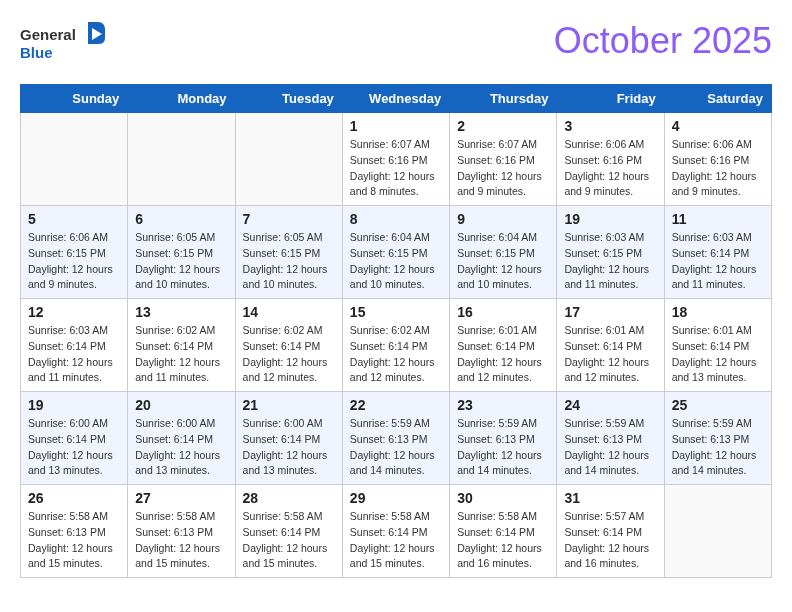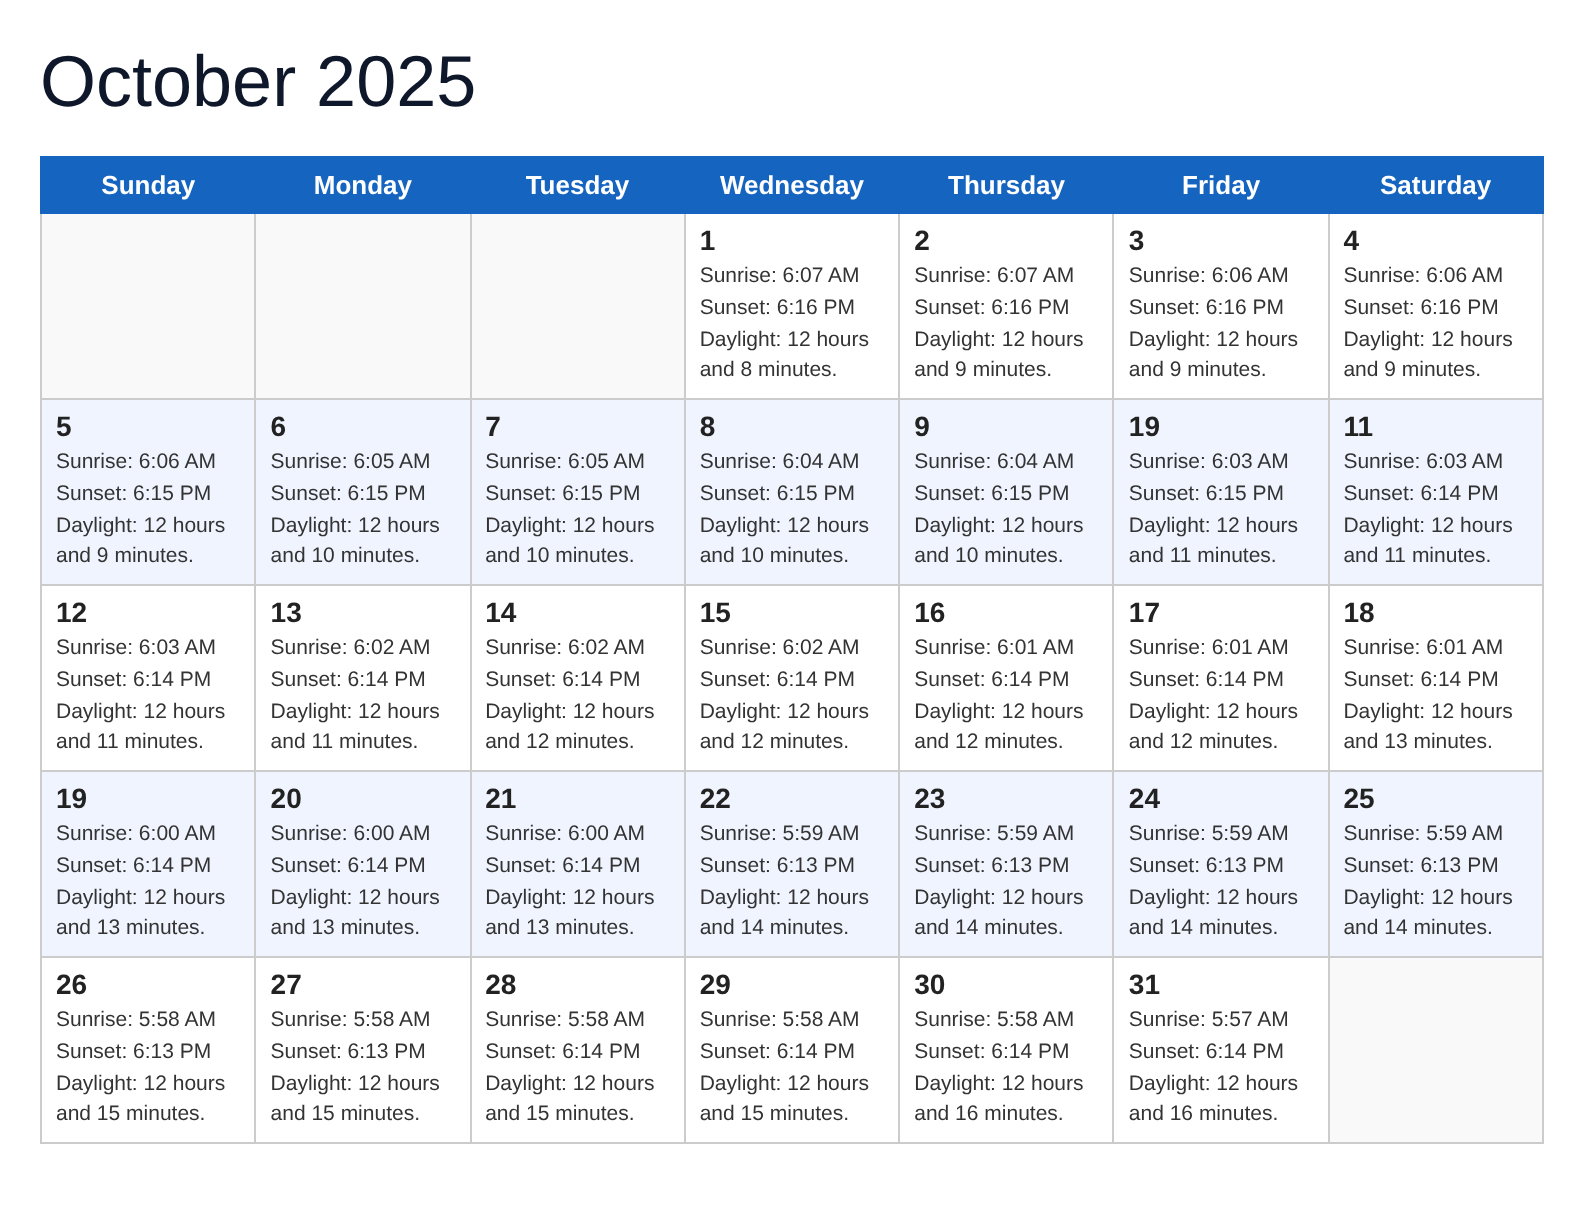"General" div.logo { html: none -> <div> <div> <svg> <text>General</text> <path></path> <path></path> <text>Blue</text> </svg> </div> </div> }
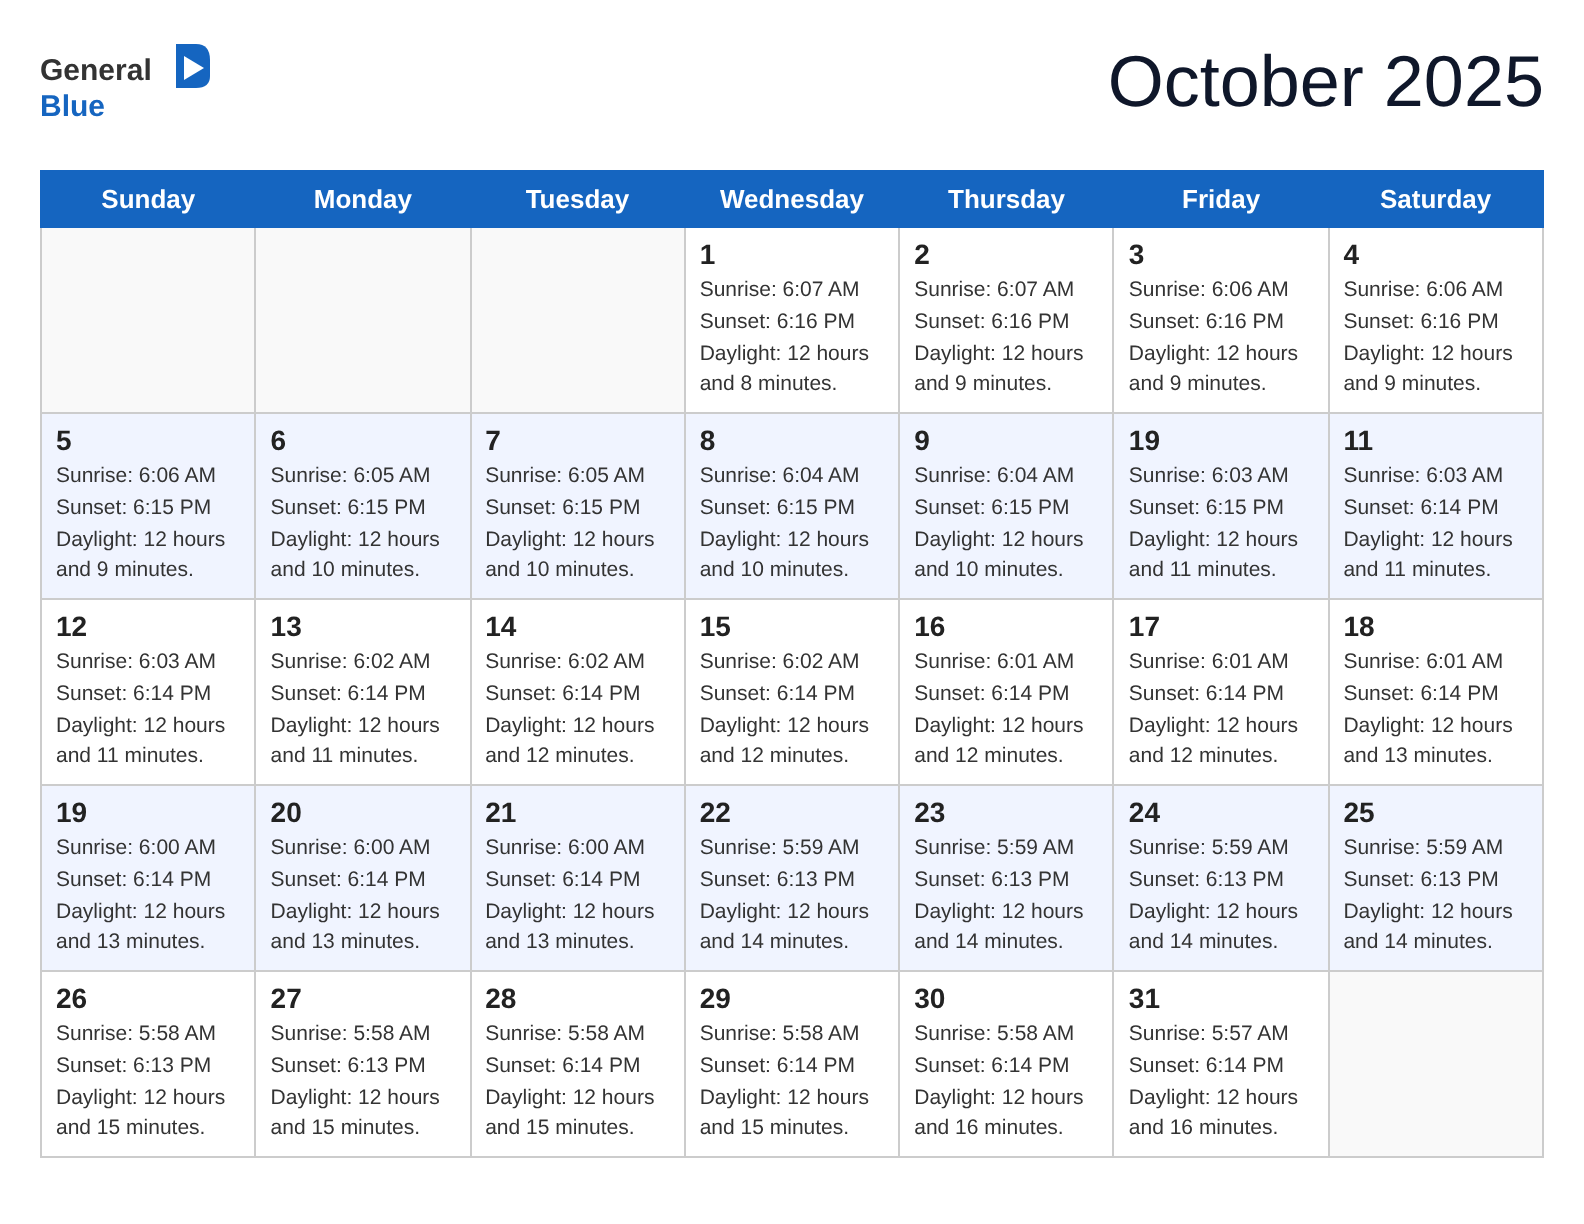"October 2025" .month-title { color: #0f172a -> #8b5cf6 }
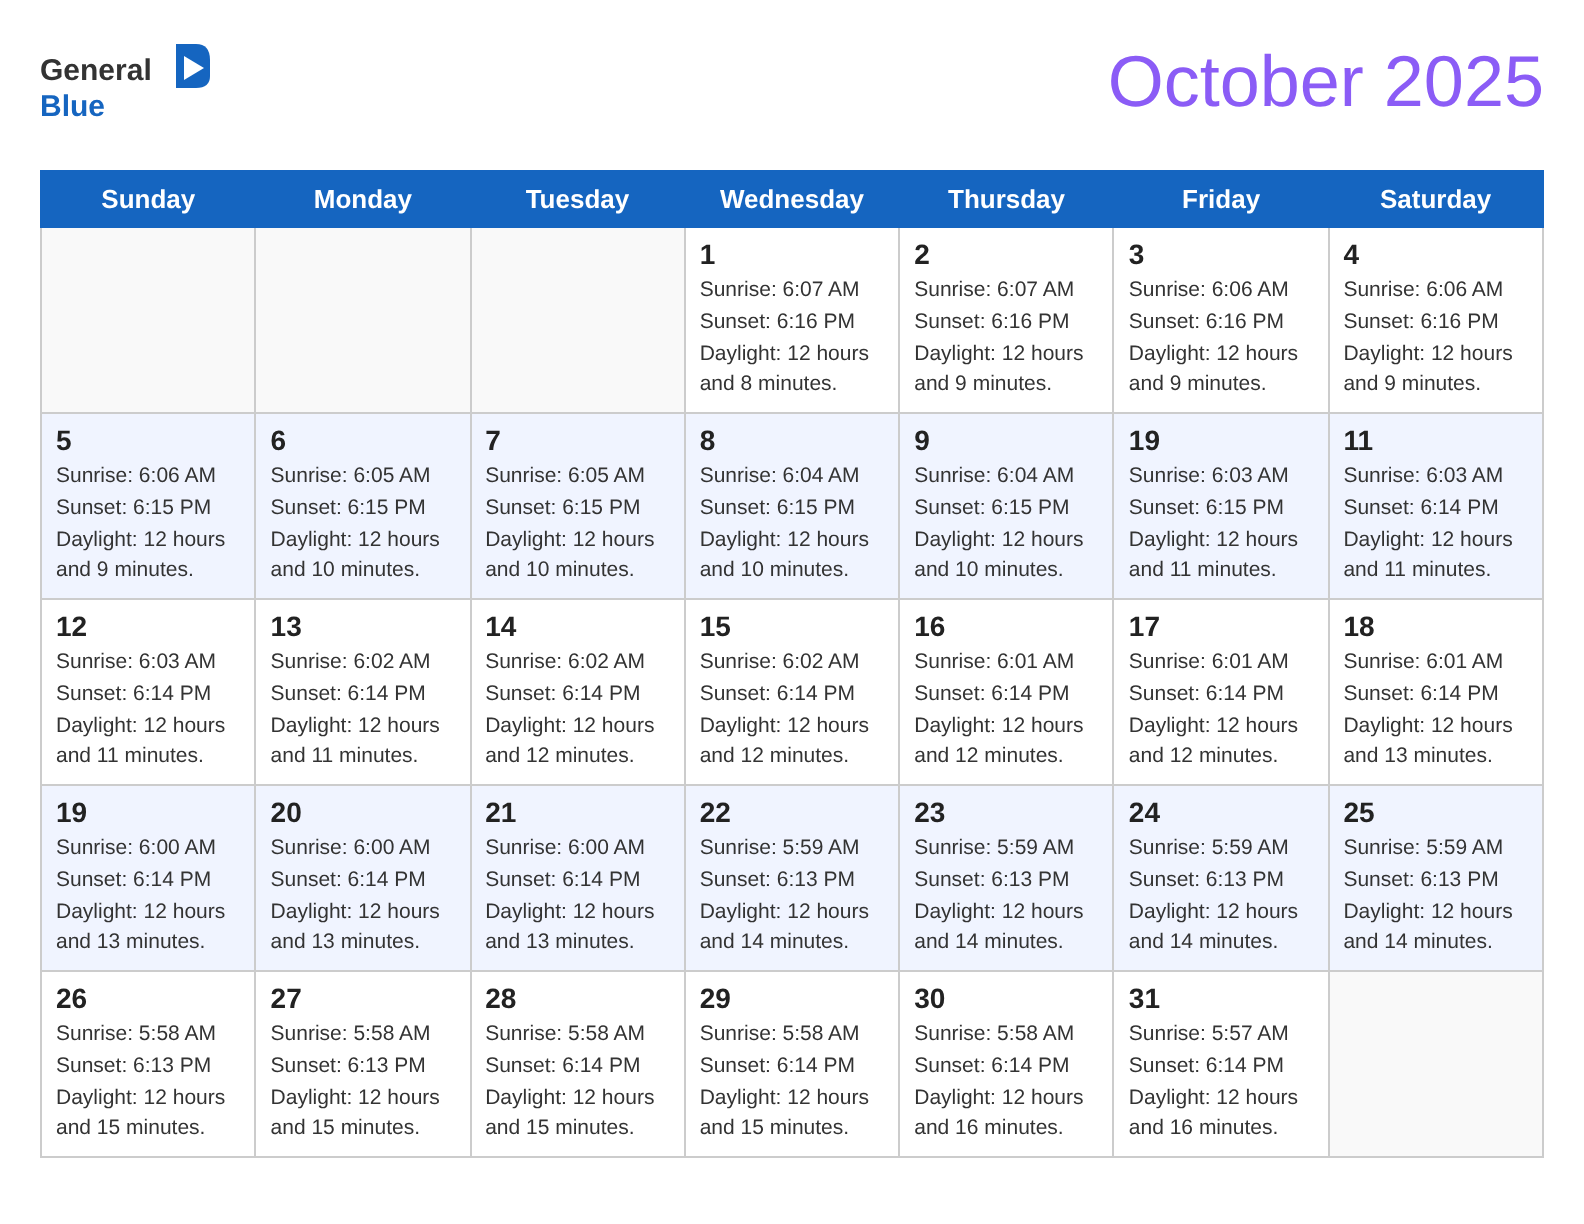"Sunday" .calendar th { text-align: center -> right }
